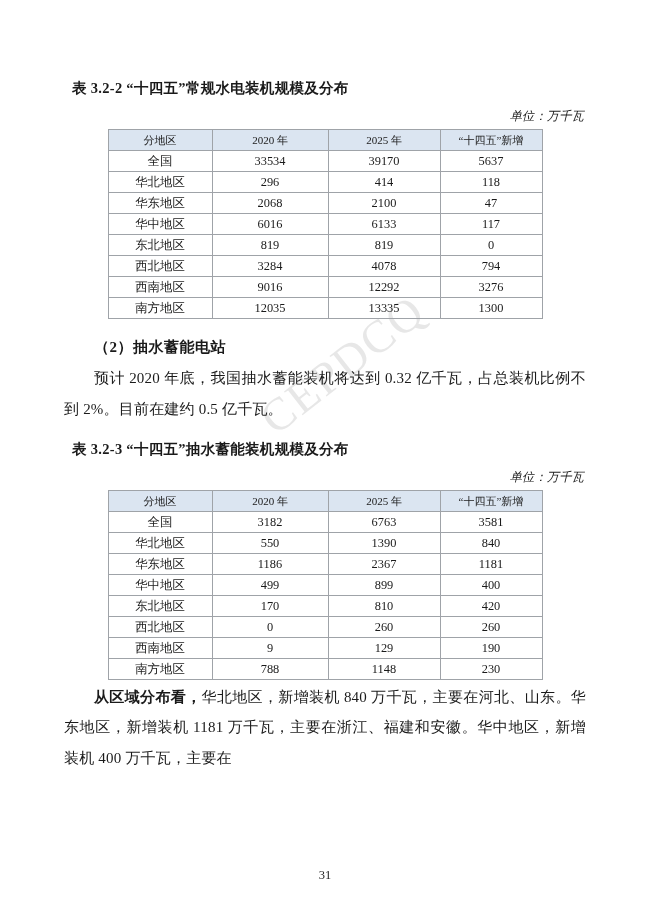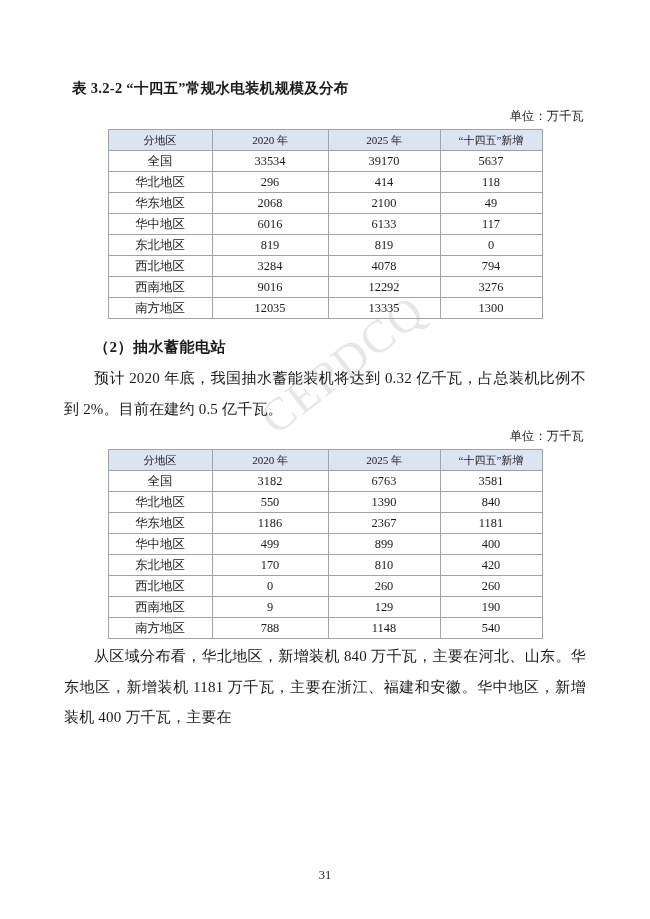"单位：万千瓦" .unit-line { font-style: none -> italic }
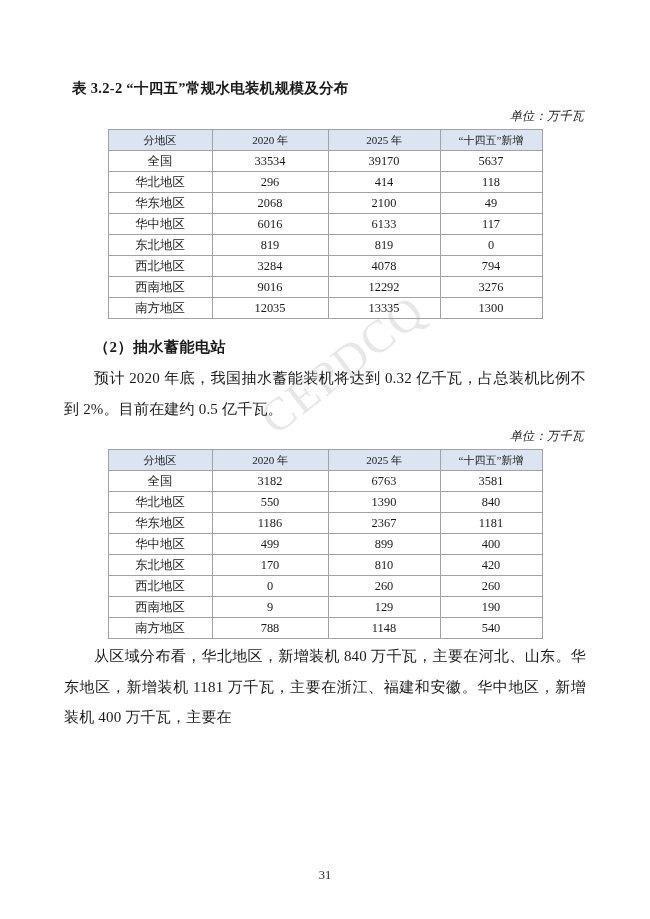"49" td { text: 49 -> 47 }
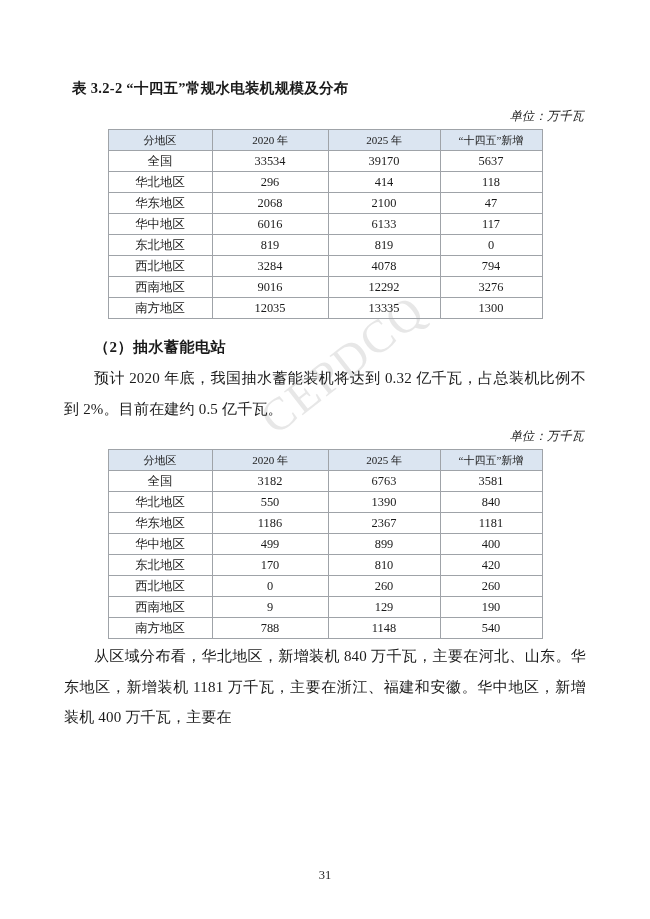"表 3.2-3 “十四五”抽水蓄能装机规模及分布" div.table-caption { html: none -> <div>表 3.2-3 “十四五”抽水蓄能装机规模及分布</div> }
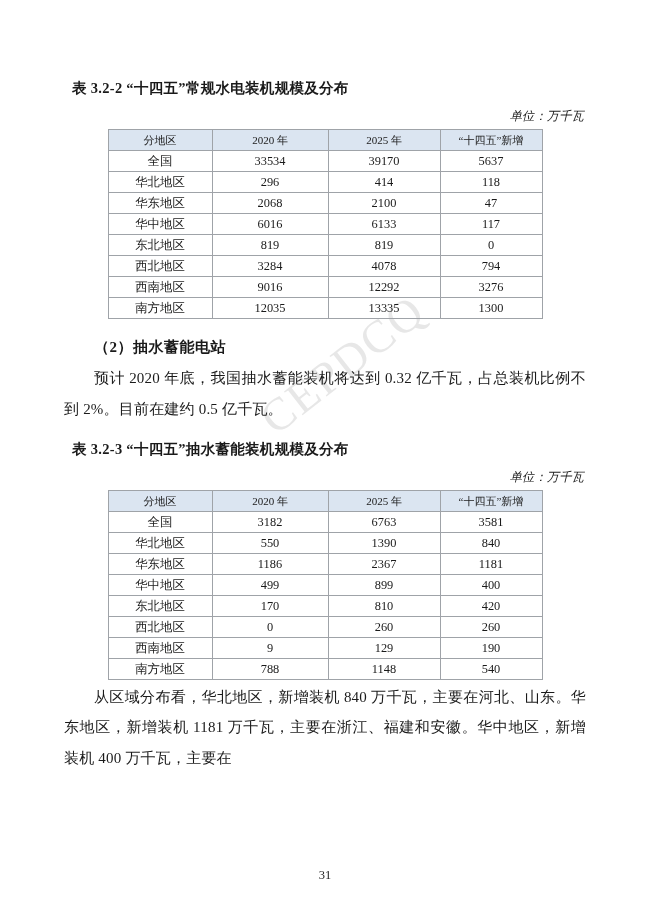"540" td { text: 540 -> 230 }
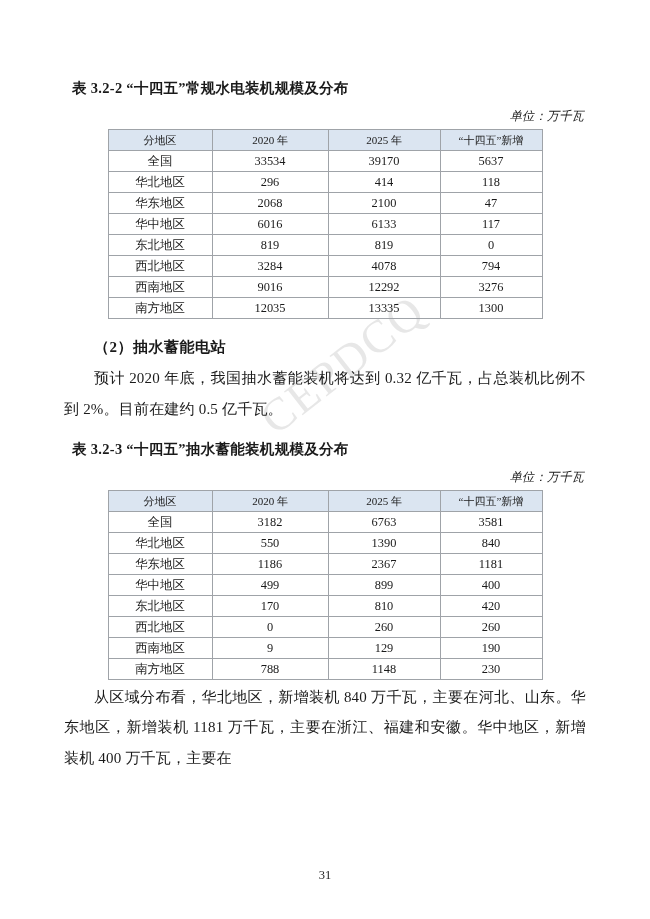"从区域分布看，" p.body-text .lead { font-weight: normal -> bold }
